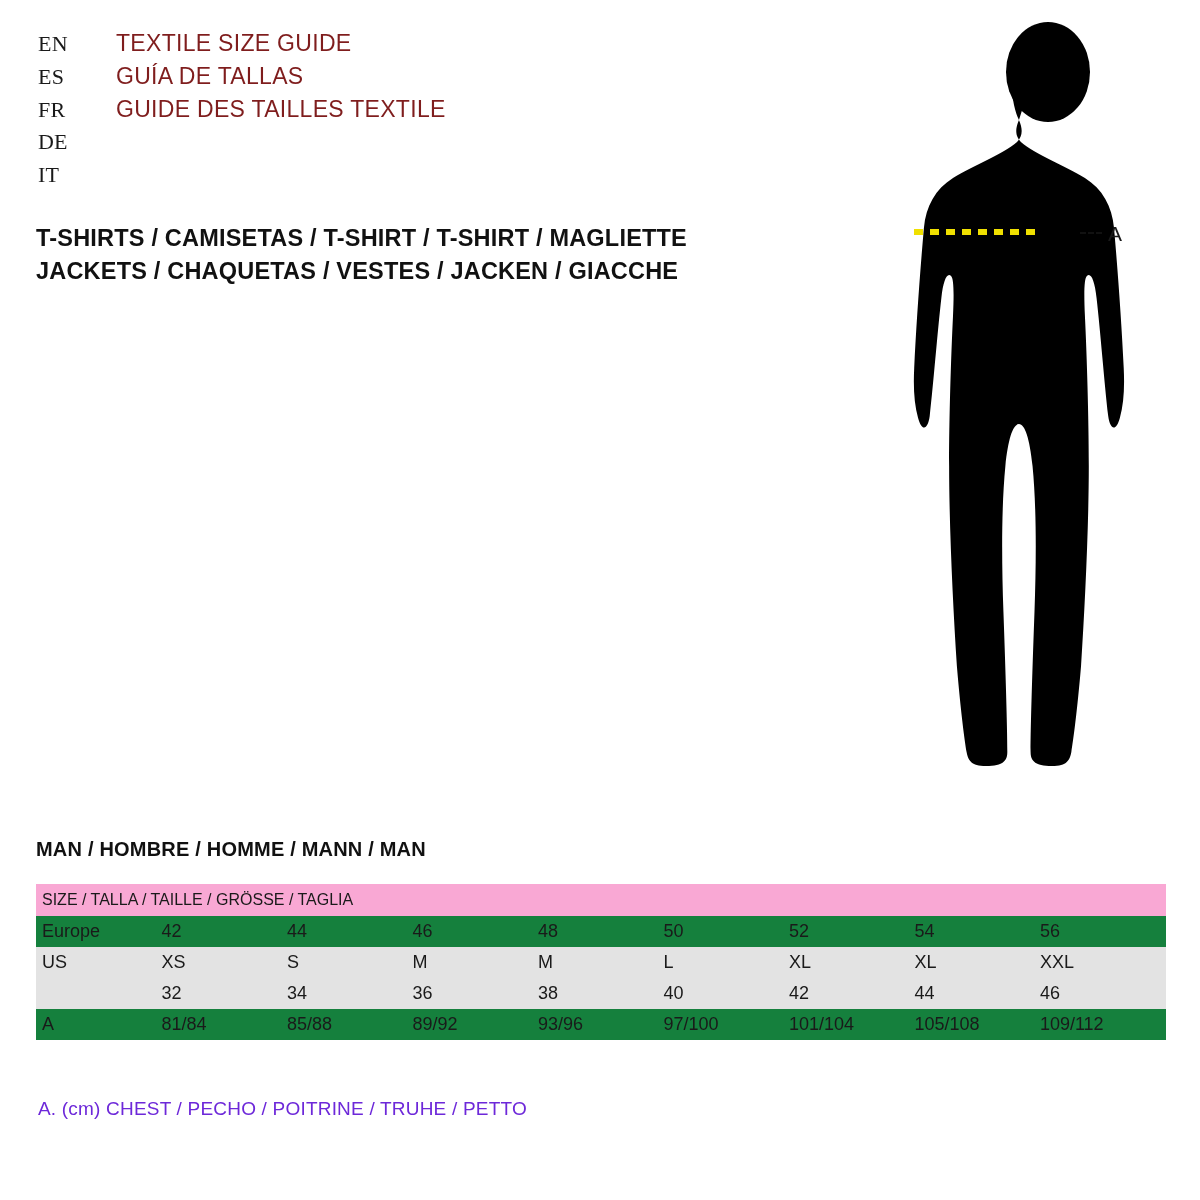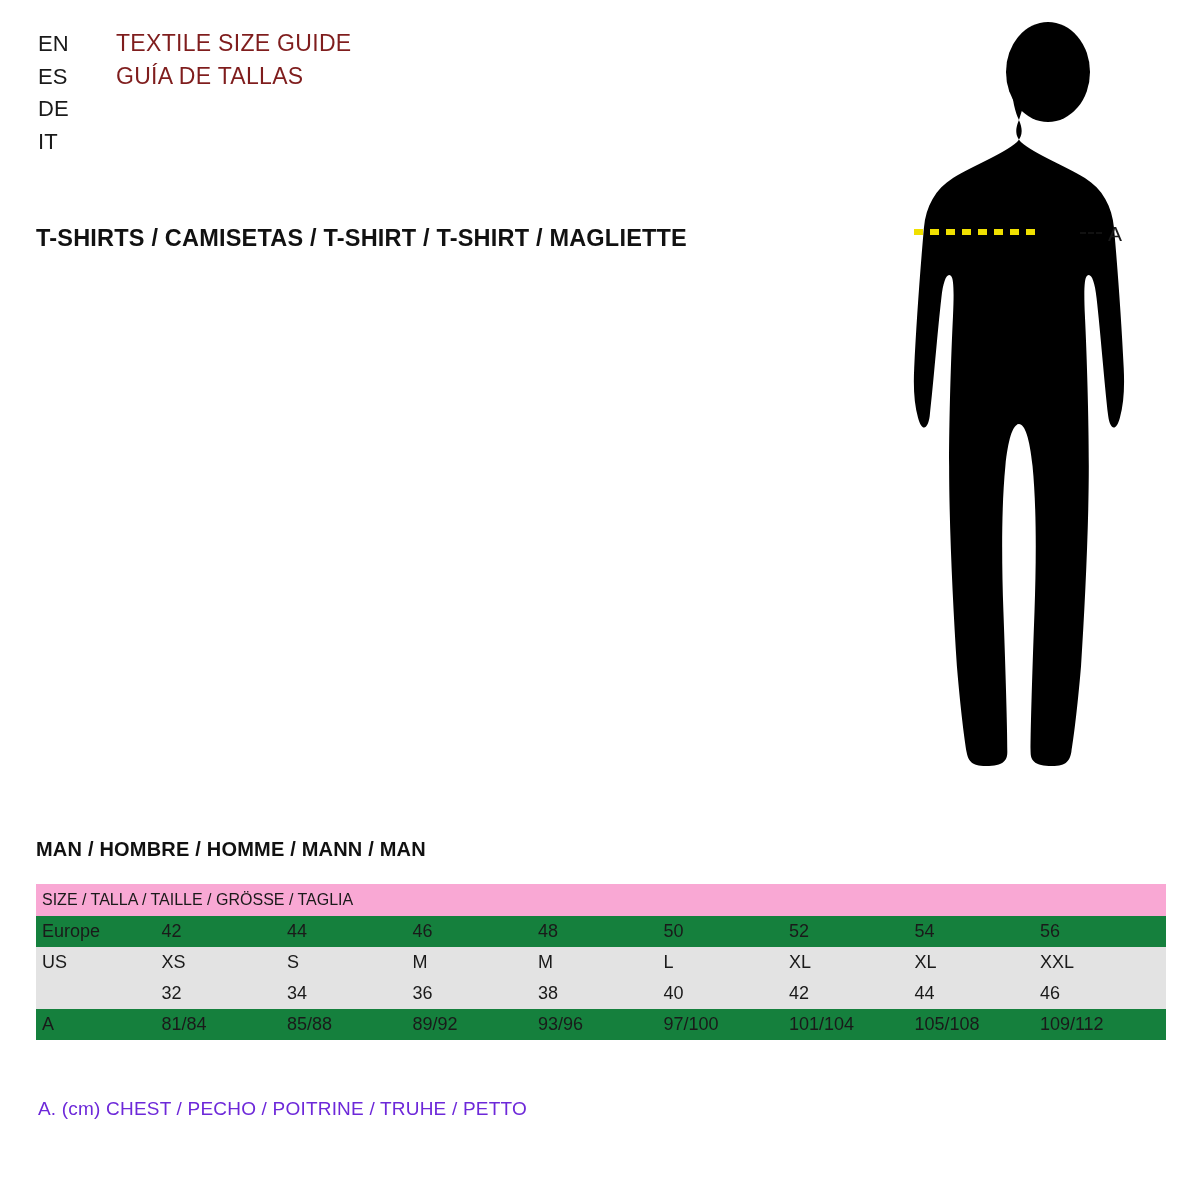"EN" .lang-code { font-family: none -> Liberation Serif, serif }
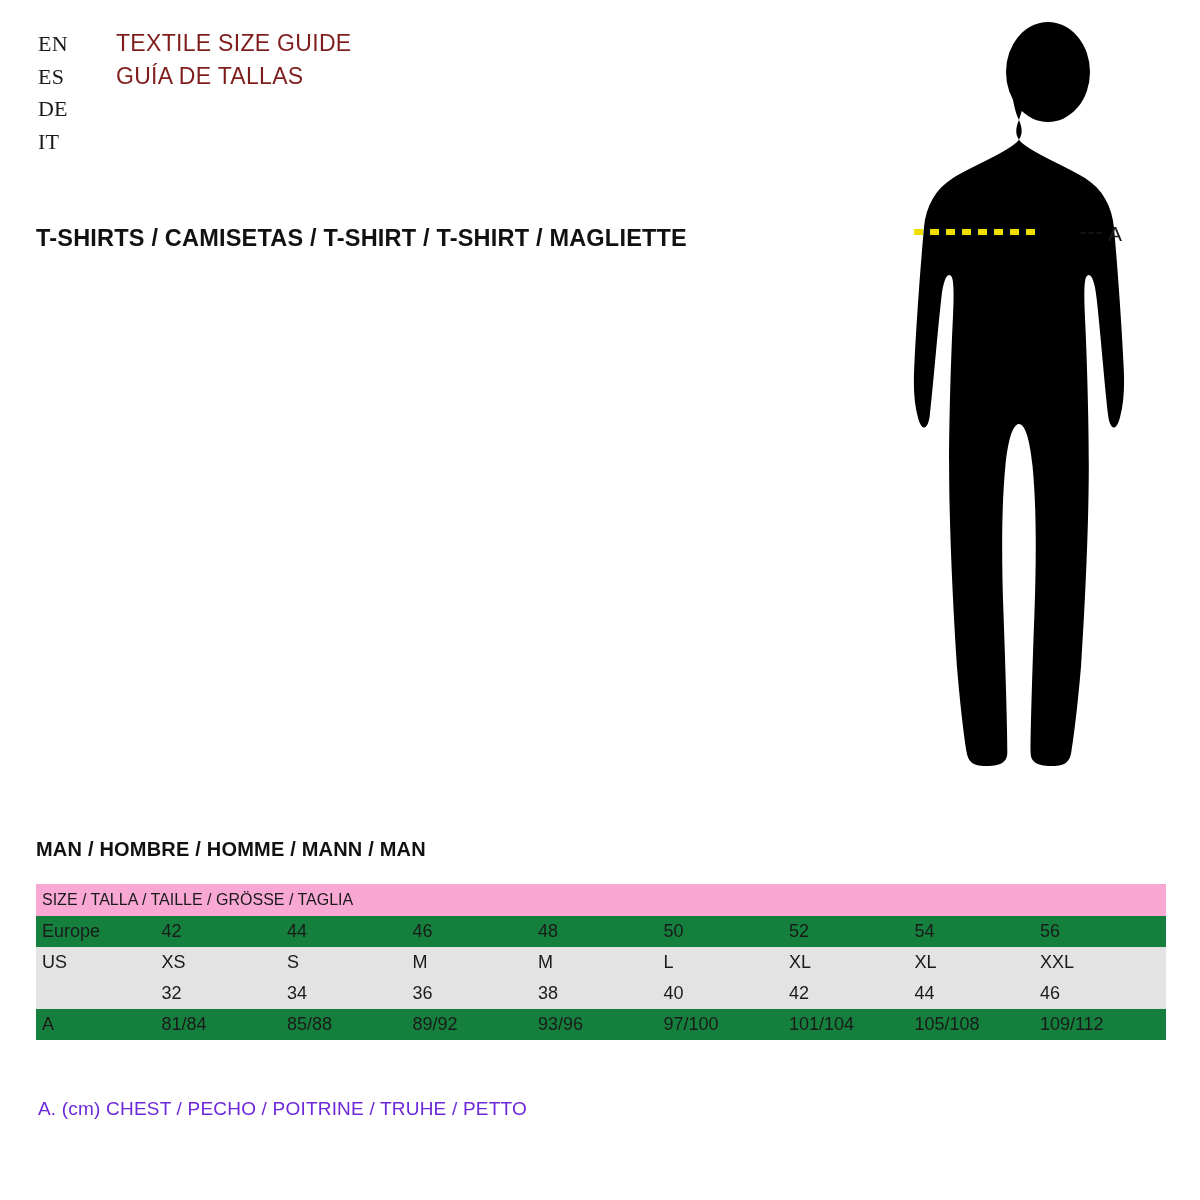"FR" div.lang-row { html: none -> <div> <span>FR</span> <span>GUIDE DES TAILLES TEXTILE</span> </div> }
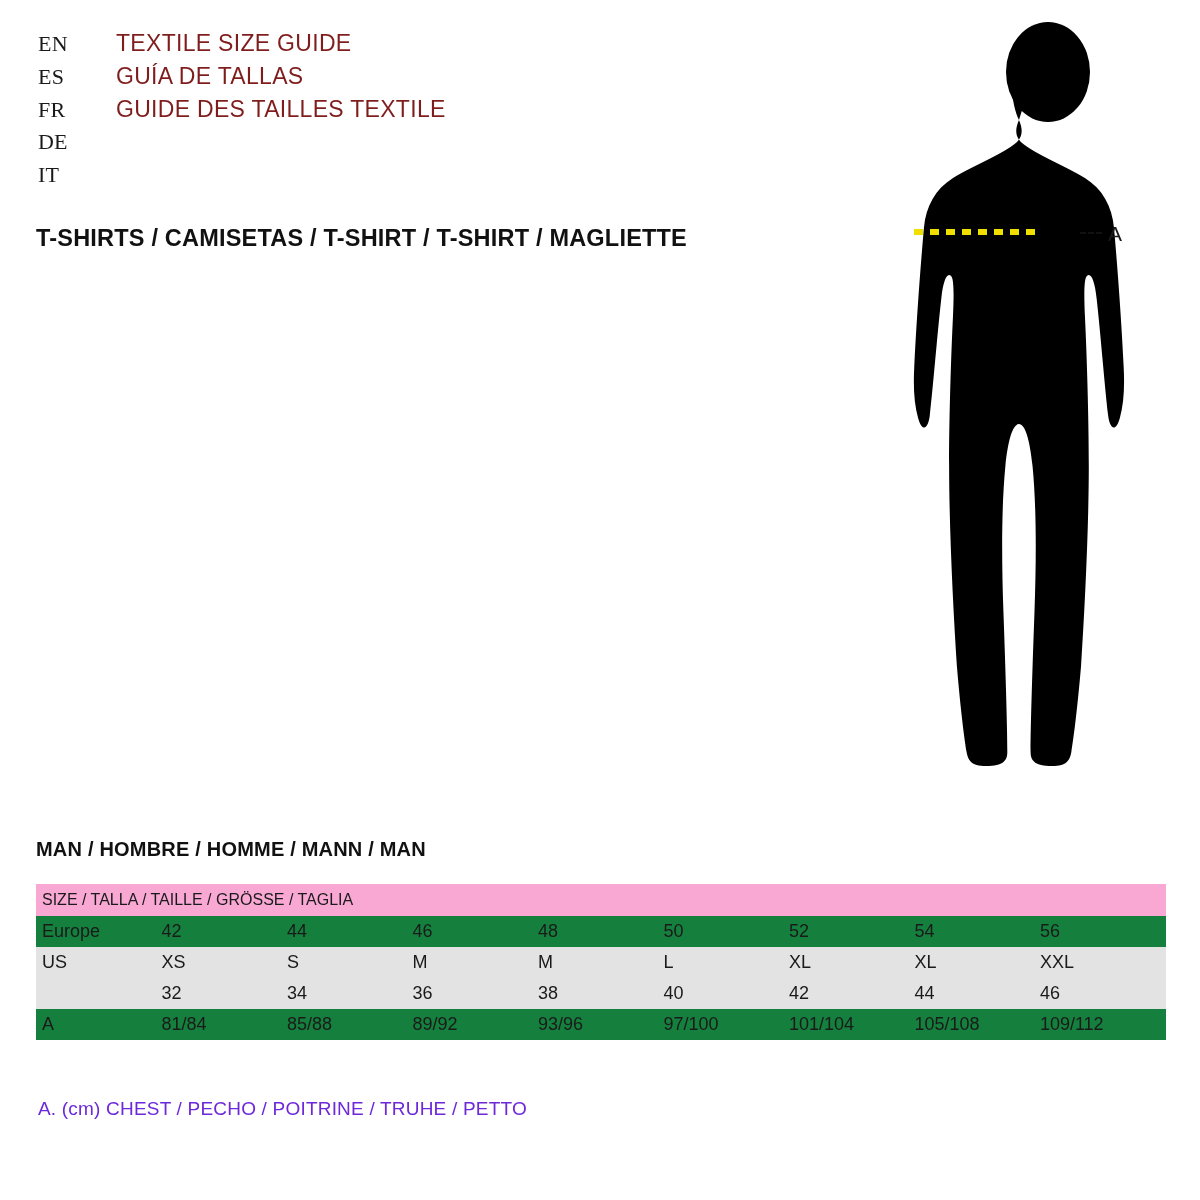"JACKETS / CHAQUETAS / VESTES" div.category-line { html: none -> <div>JACKETS / CHAQUETAS / VESTES / JACKEN / GIACCHE</div> }
